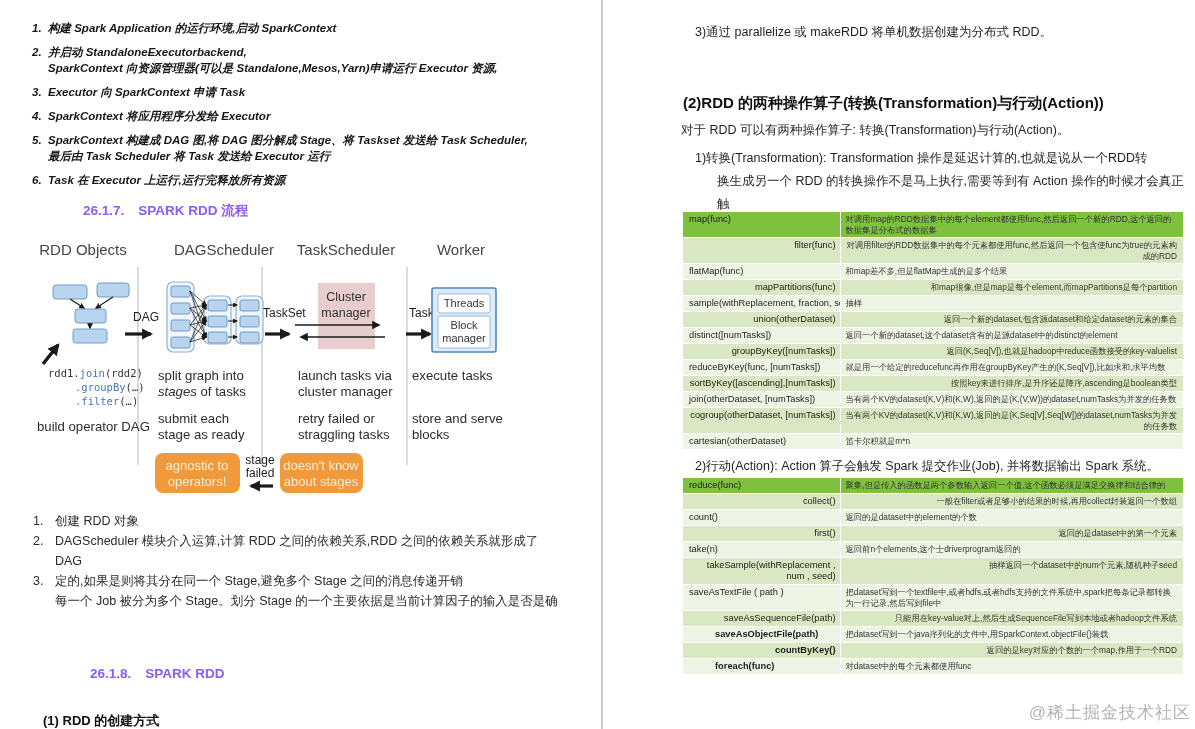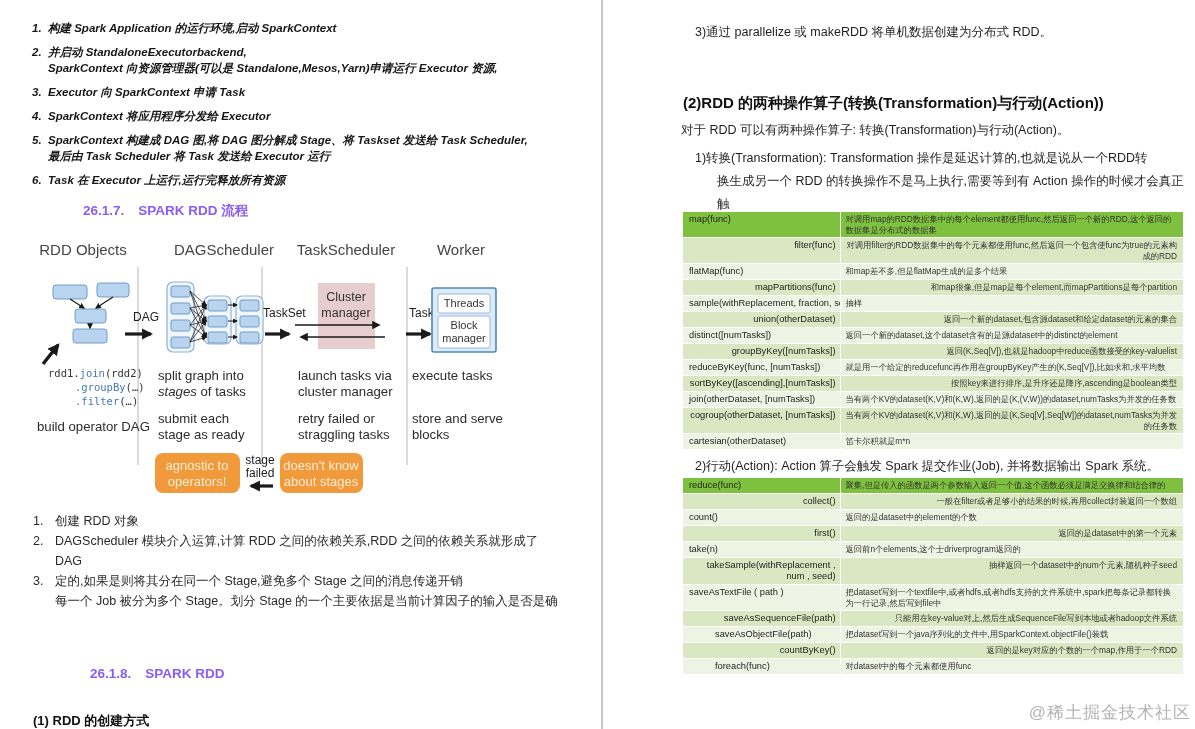"saveAsObjectFile(path)" .t2 tr.bold-name .fn { font-weight: normal -> bold }
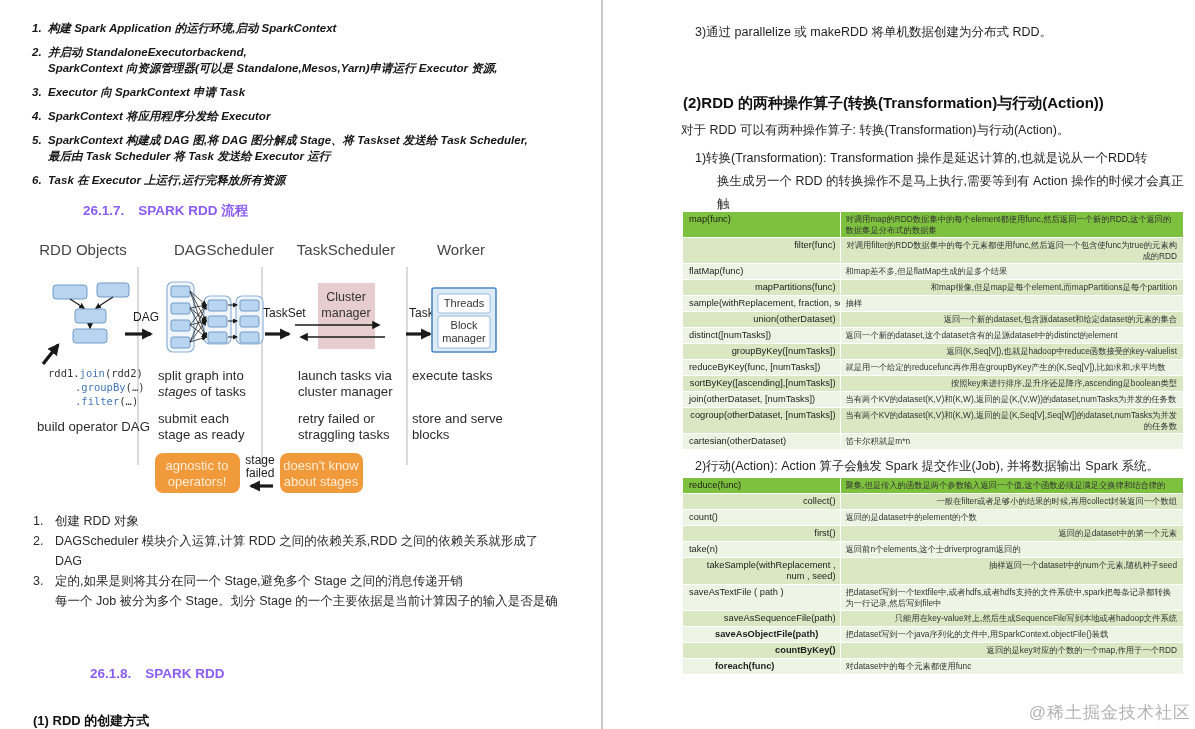"(1) RDD 的创建方式" .sub1 { left: 33px -> 43px }
